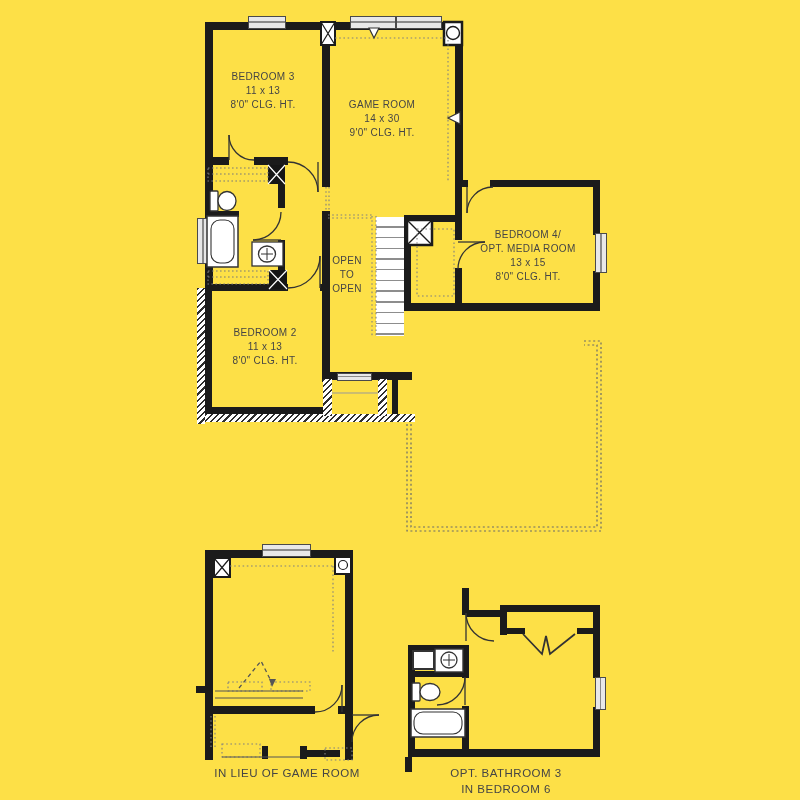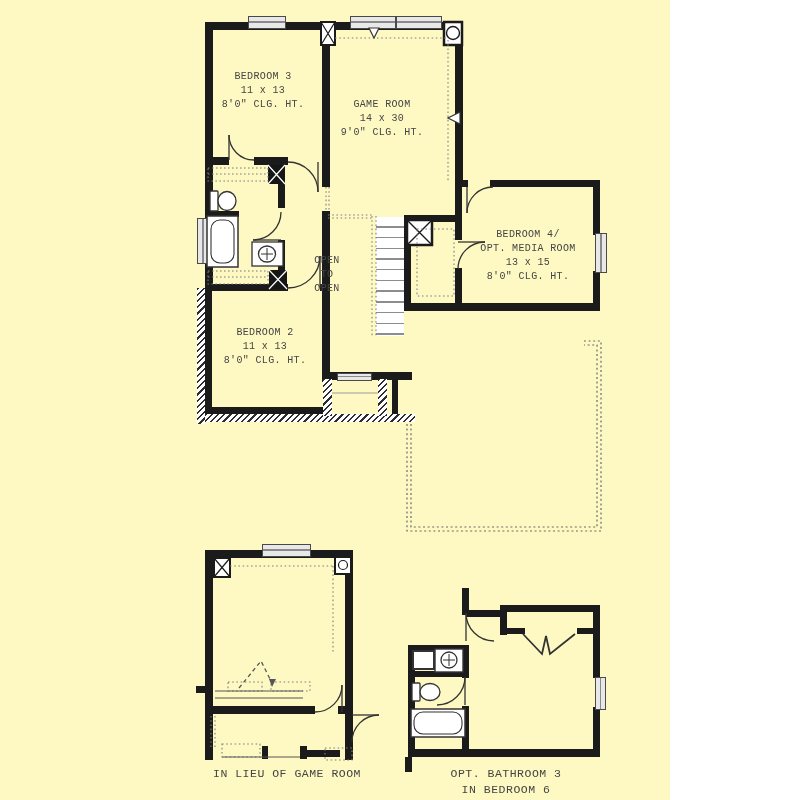"BEDROOM 3" #canvas { background: #fef9c3 -> #fde047; font-family: Liberation Mono, monospace -> Liberation Sans, sans-serif; width: 670px -> 800px }
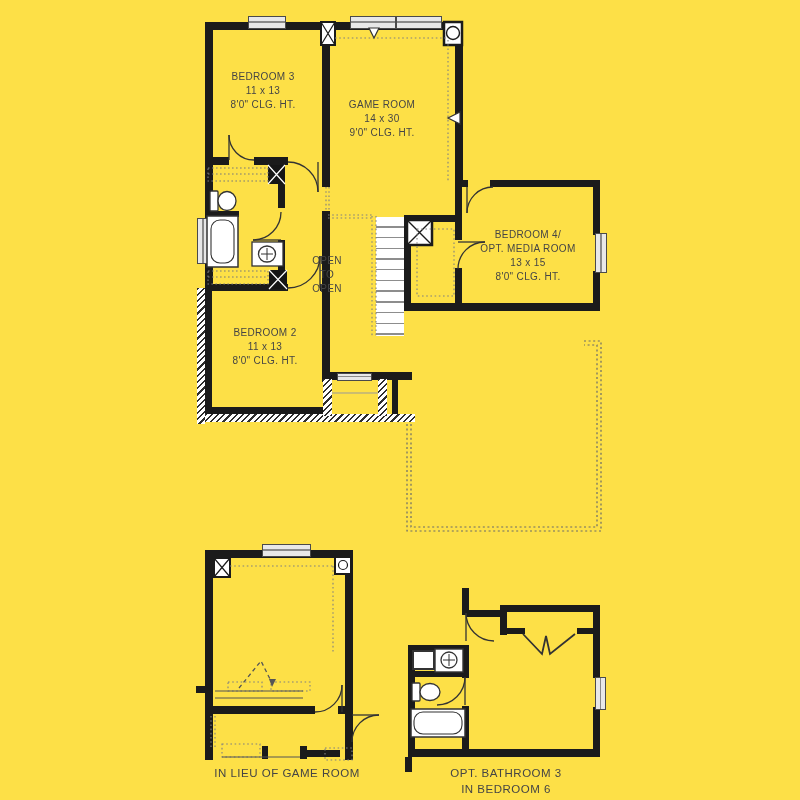"OPEN" div.lbl { left: 327px -> 347px }
